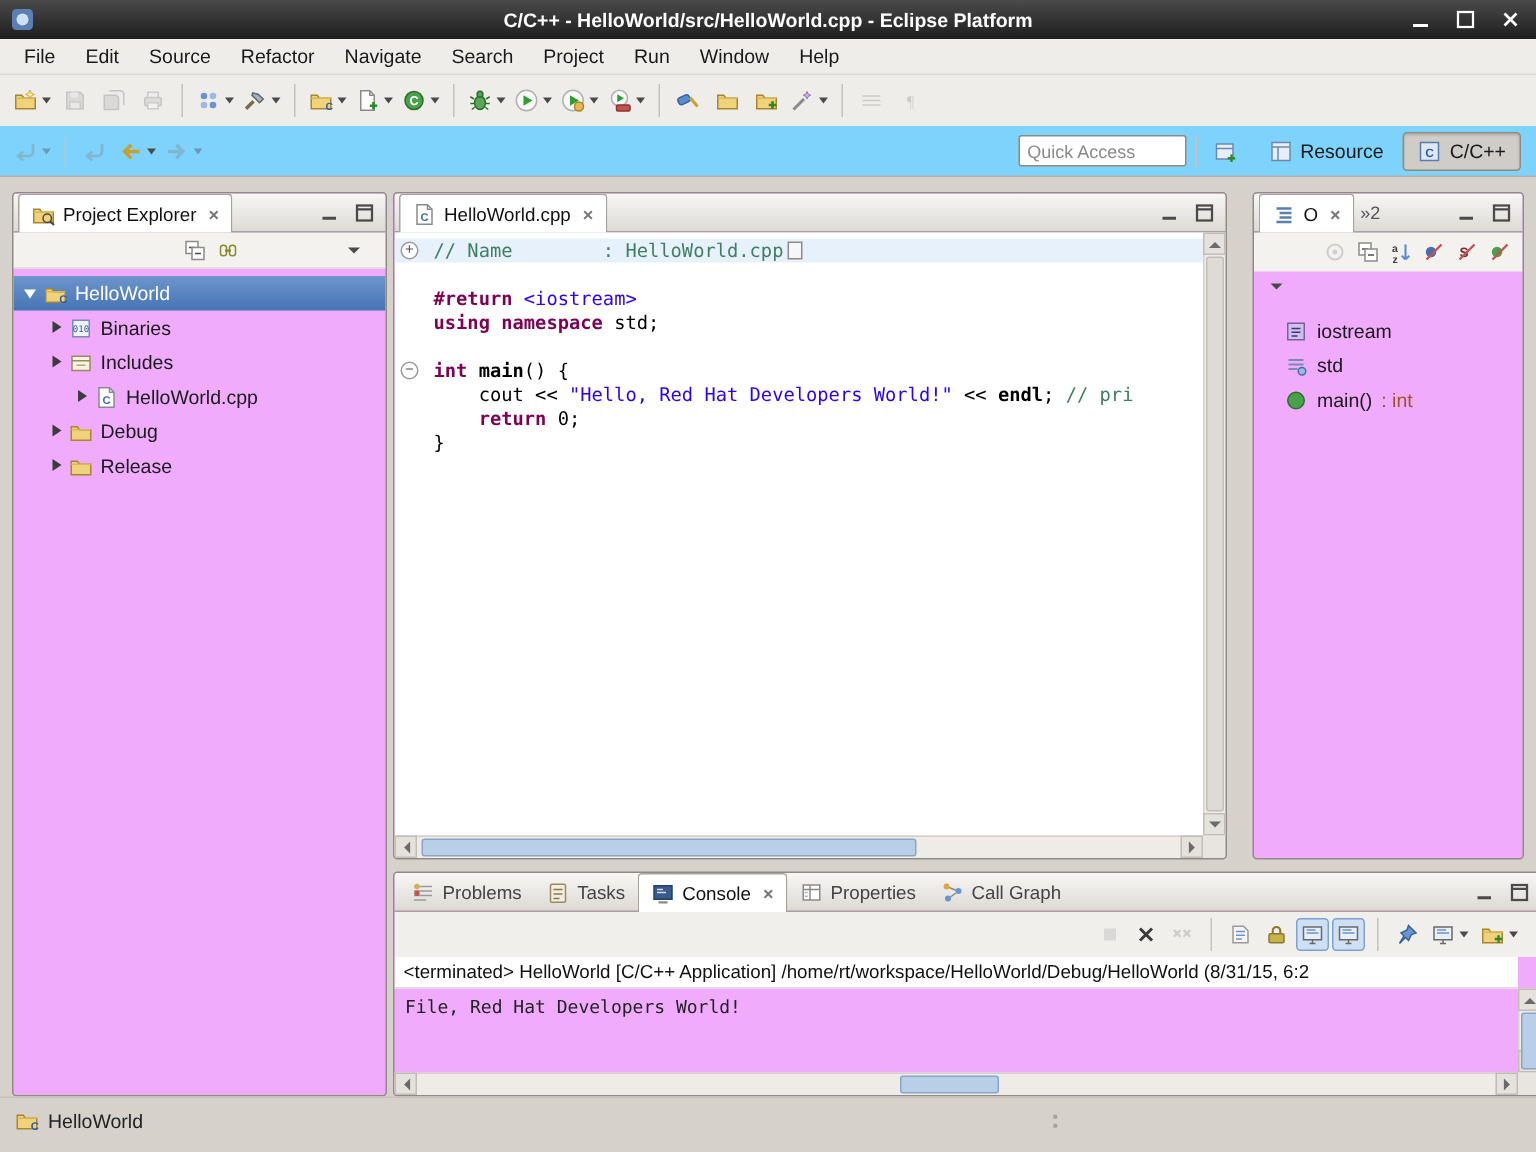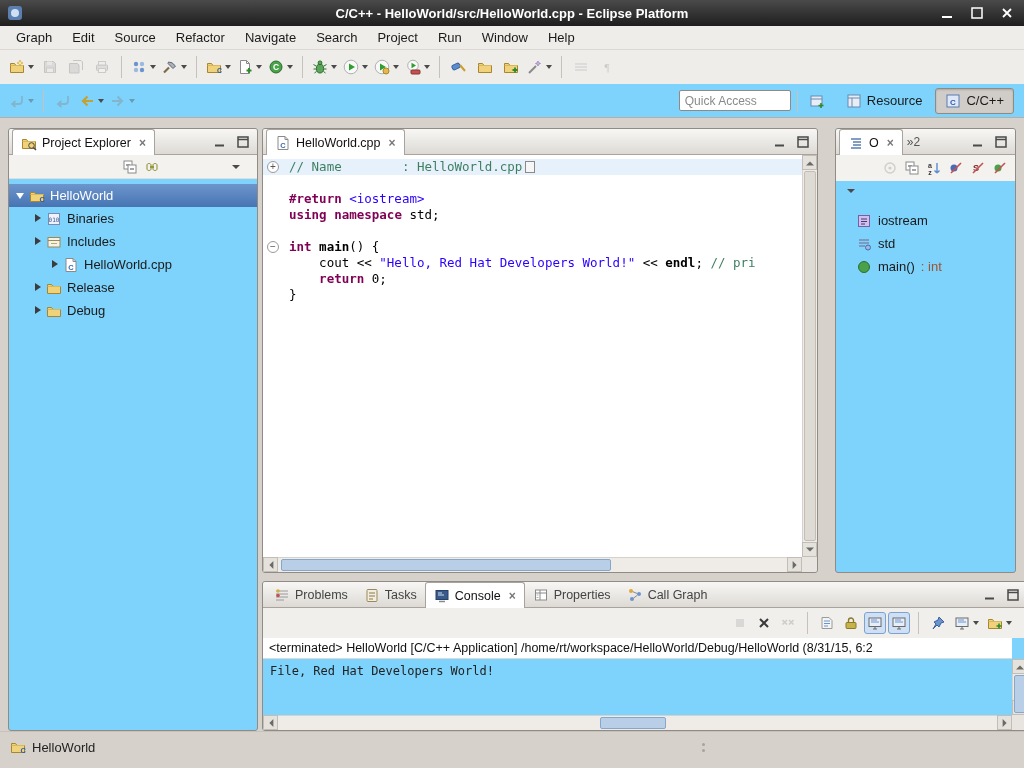"Graph" span.menu-item { text: Graph -> File }
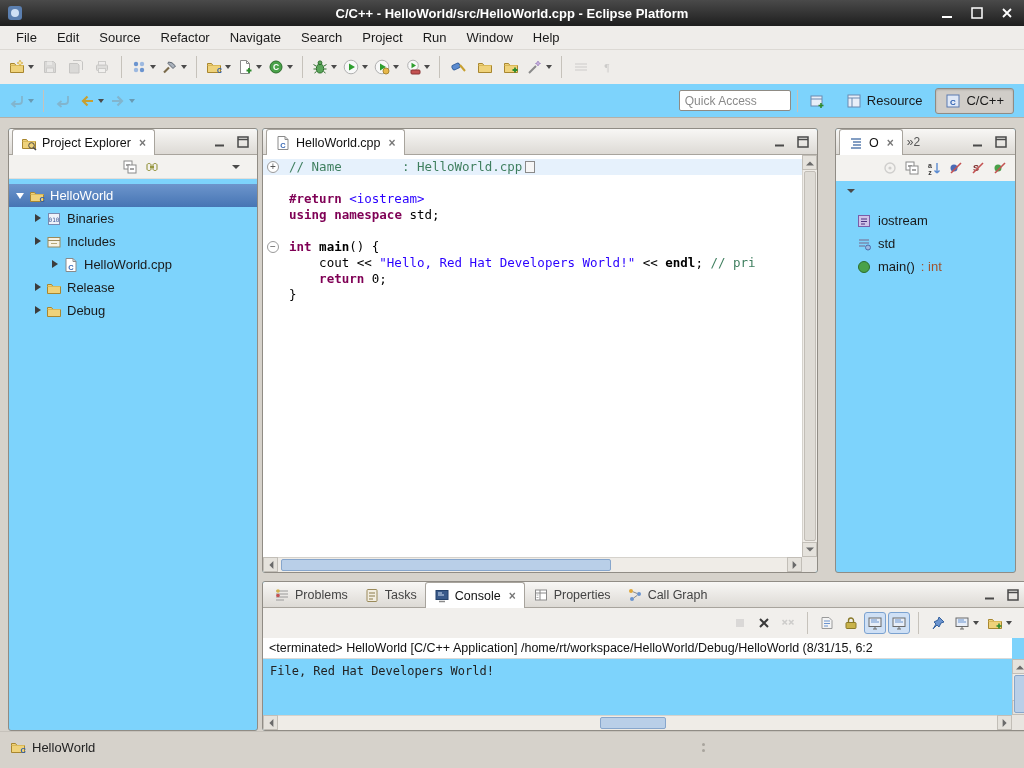"Project Explorer" .panel { background: #7dd3fc -> #f0abfc }
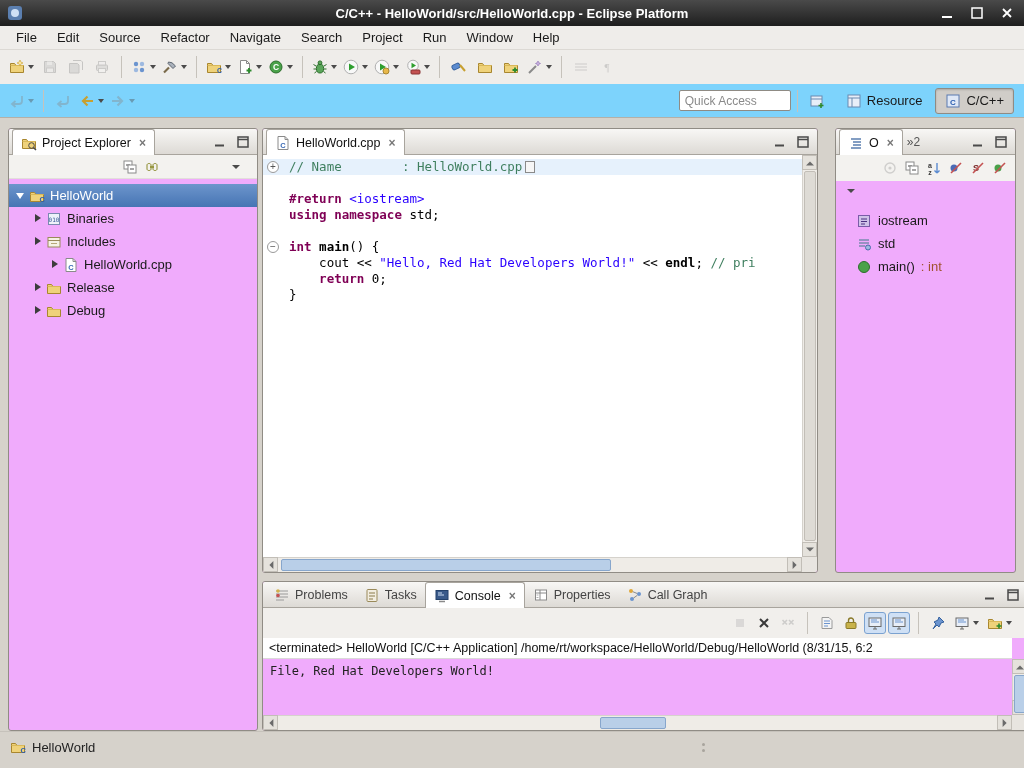"Release" div.trow { order: before "Debug" -> after "Debug" }
